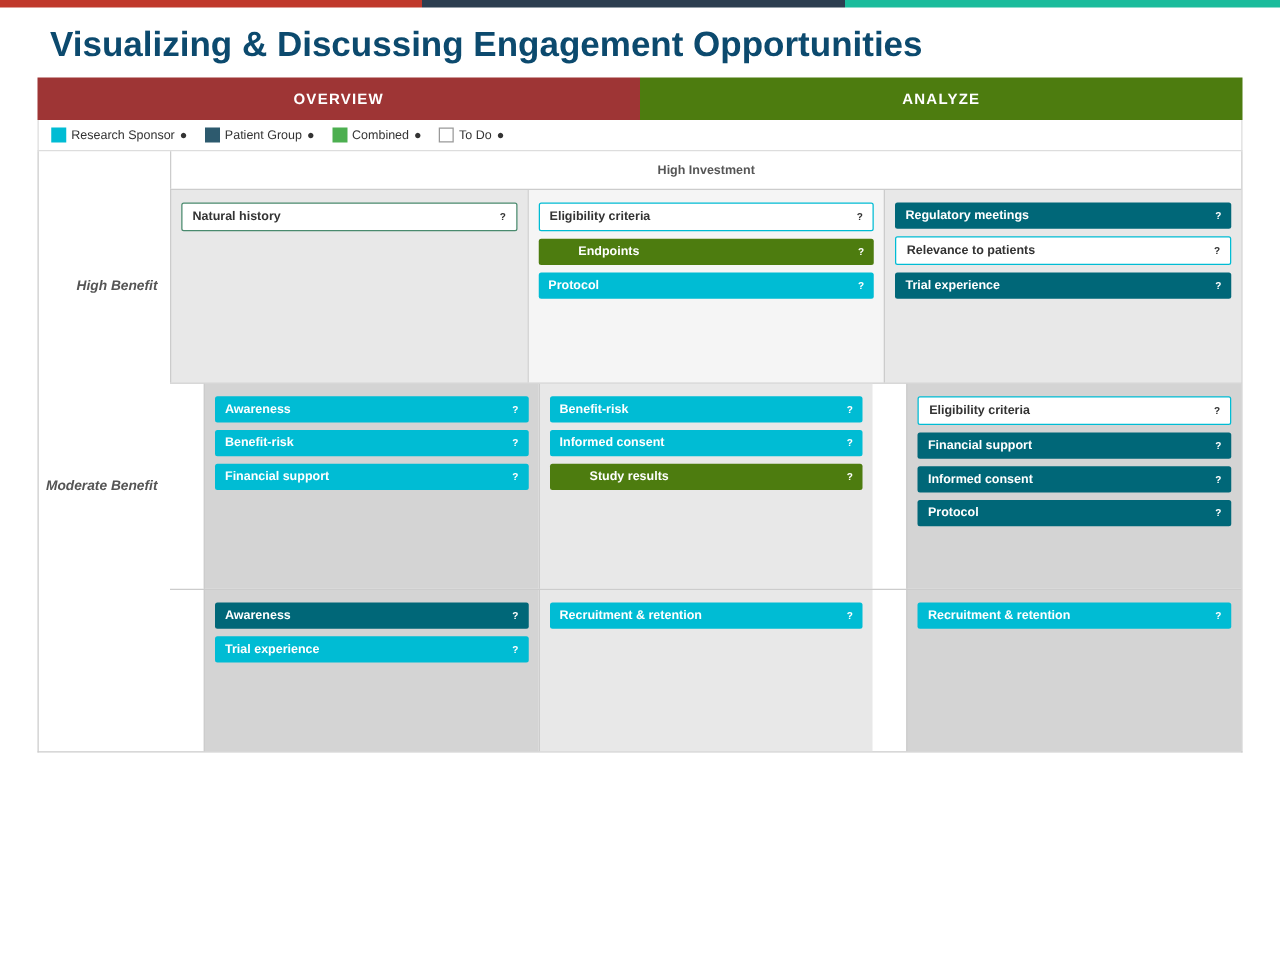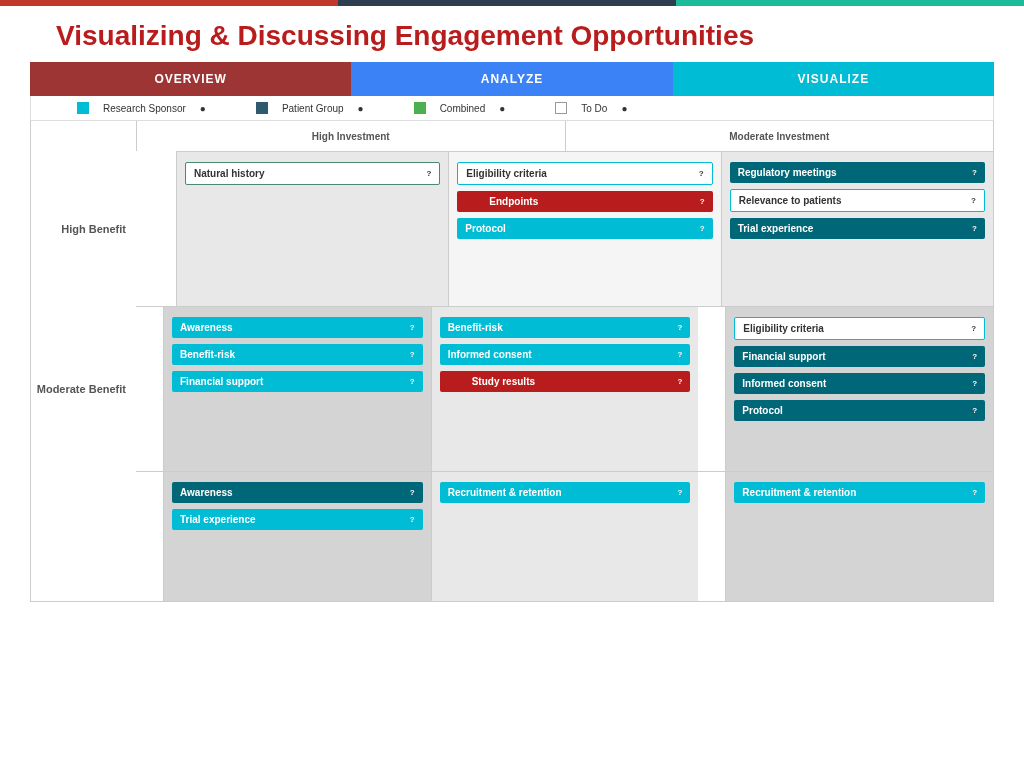"Visualizing & Discussing Engagement" .page-title { color: #b91c1c -> #0c4a6e; padding: 14px 40px 10px 56px -> 14px 40px 10px 40px }
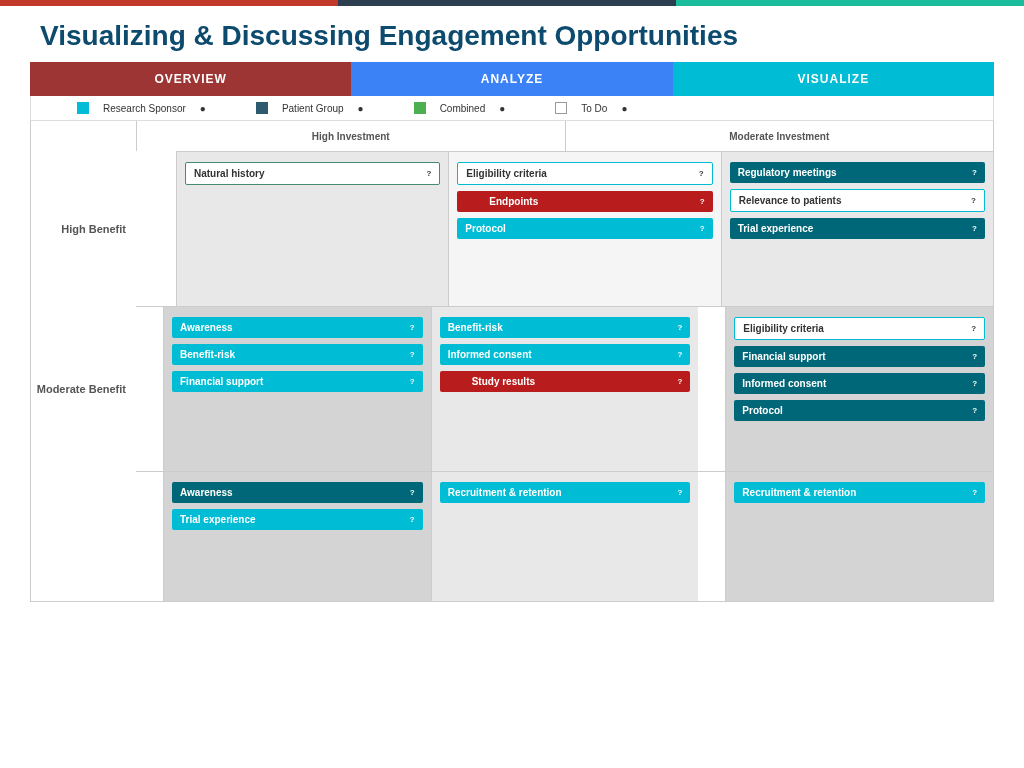"ANALYZE" .nav-tab.analyze { background: #3b82f6 -> #4d7c0f }
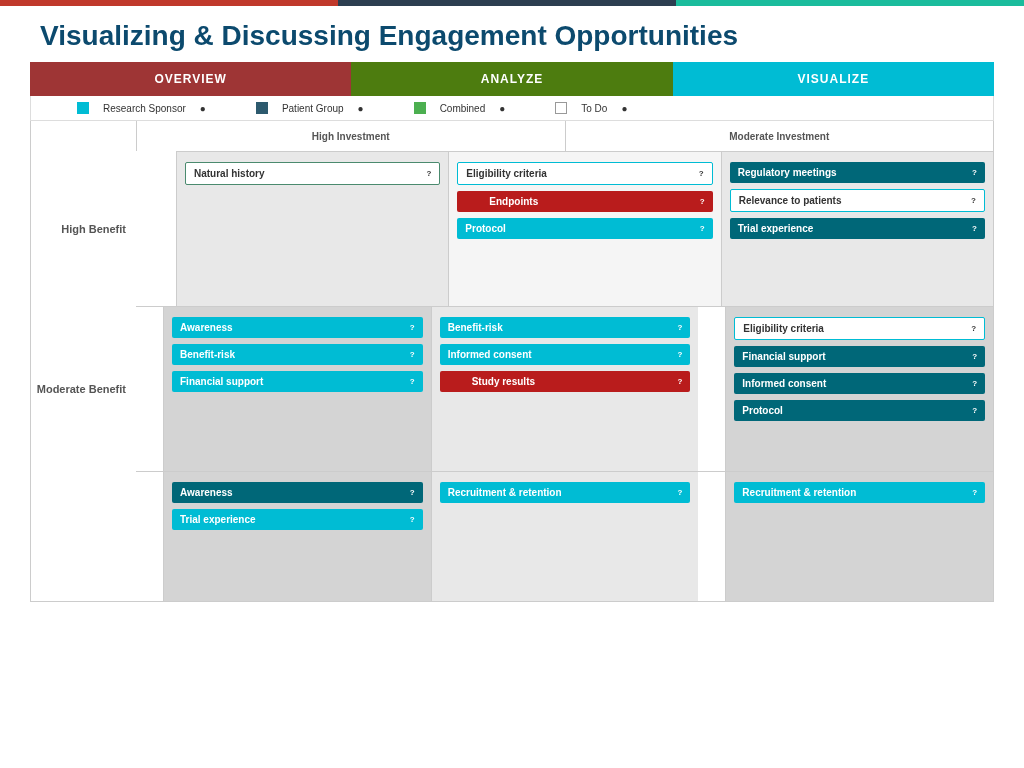"VISUALIZE" div.nav-tab { html: <div> <span>VISUALIZE</span> </div> -> none }
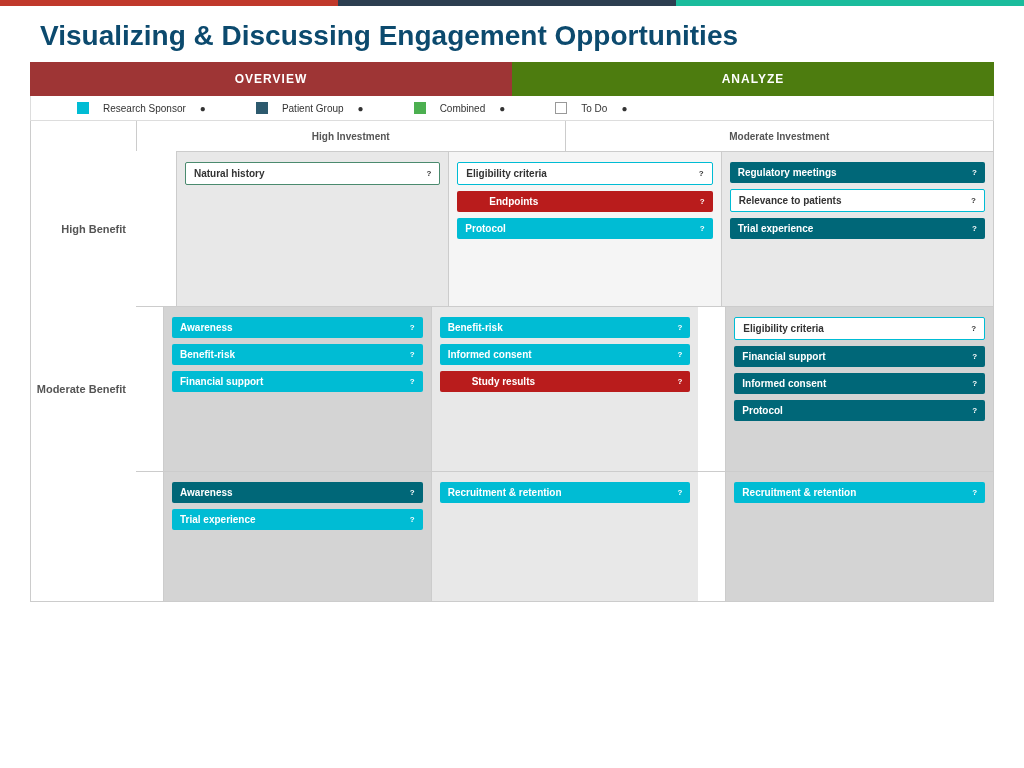"Research Sponsor" .legend-item { gap: 14px -> 4px; margin-left: 36px -> none }
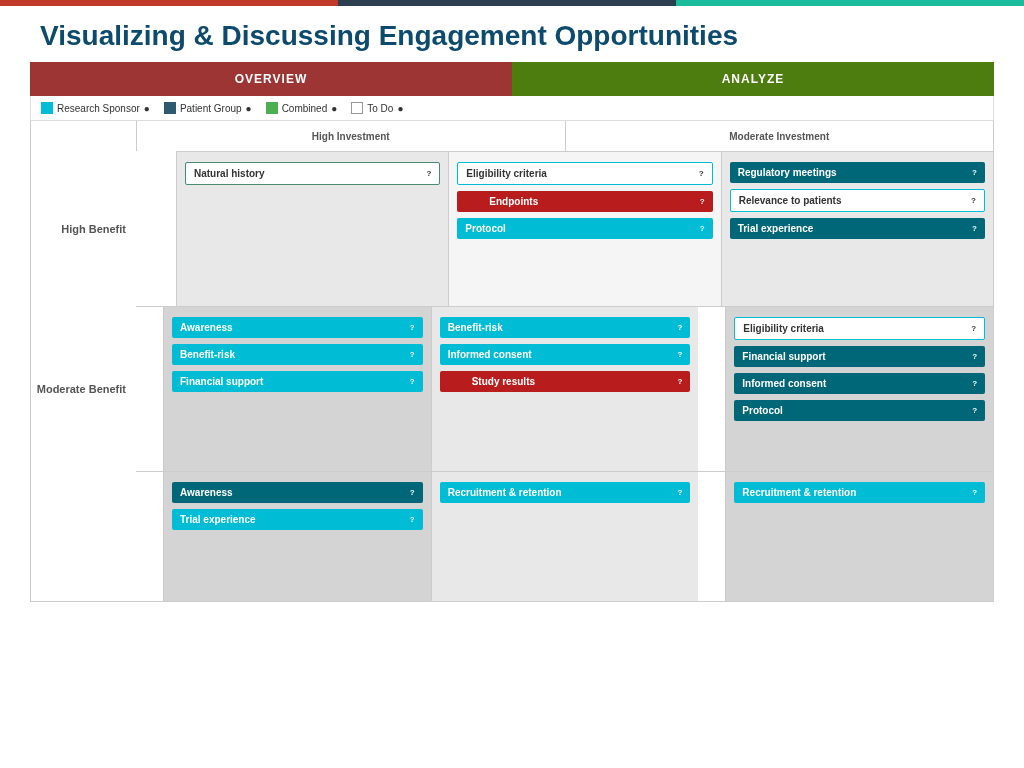"Moderate Investment" div.col-header { html: <div> <span>Moderate Investment</span> </div> -> none }
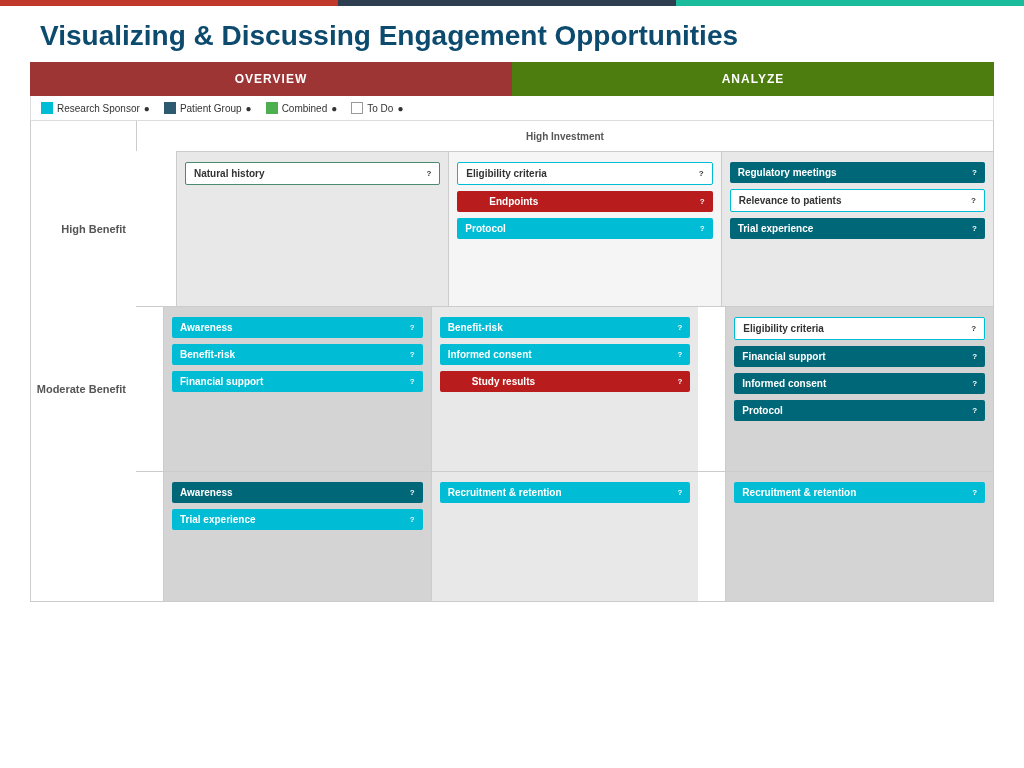"Natural history" .grid-row.high { margin-left: 40px -> none }
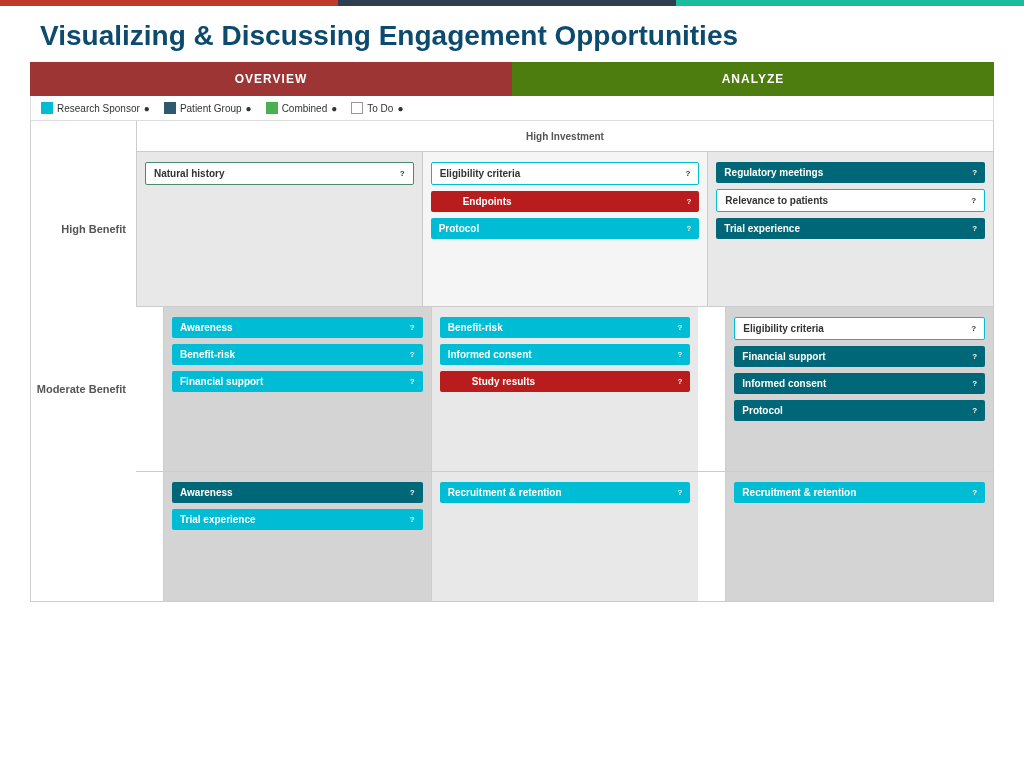"Endpoints" .card-green { background: #b91c1c -> #4d7c0f }
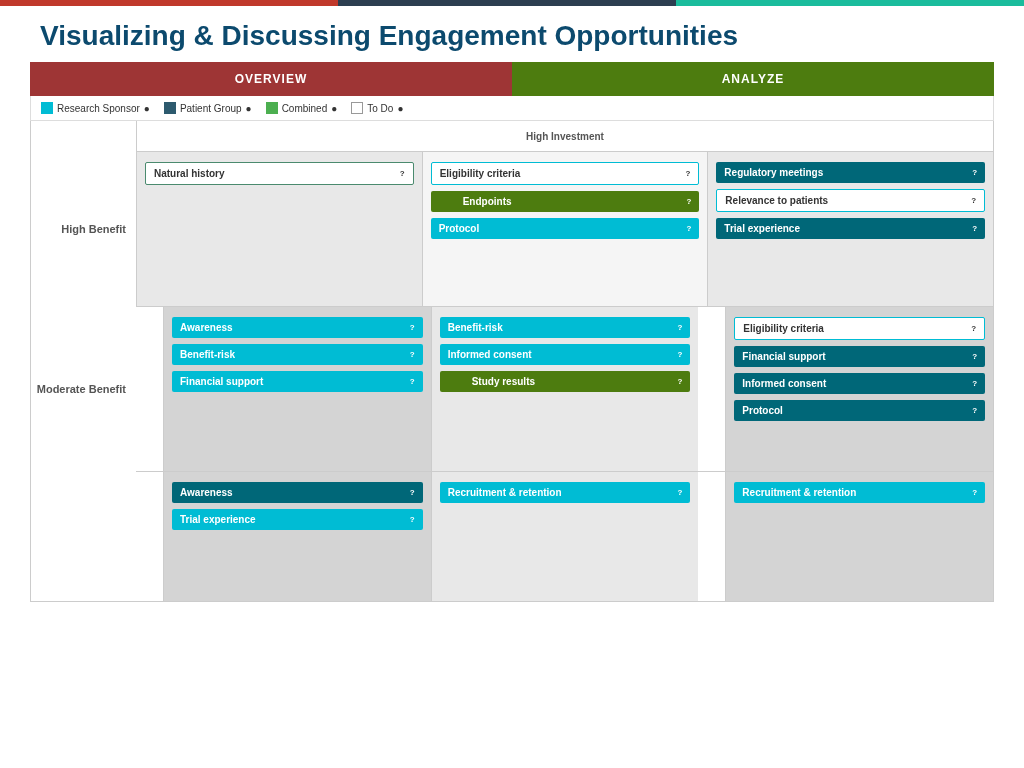"High Benefit" .row-label { font-style: none -> italic }
